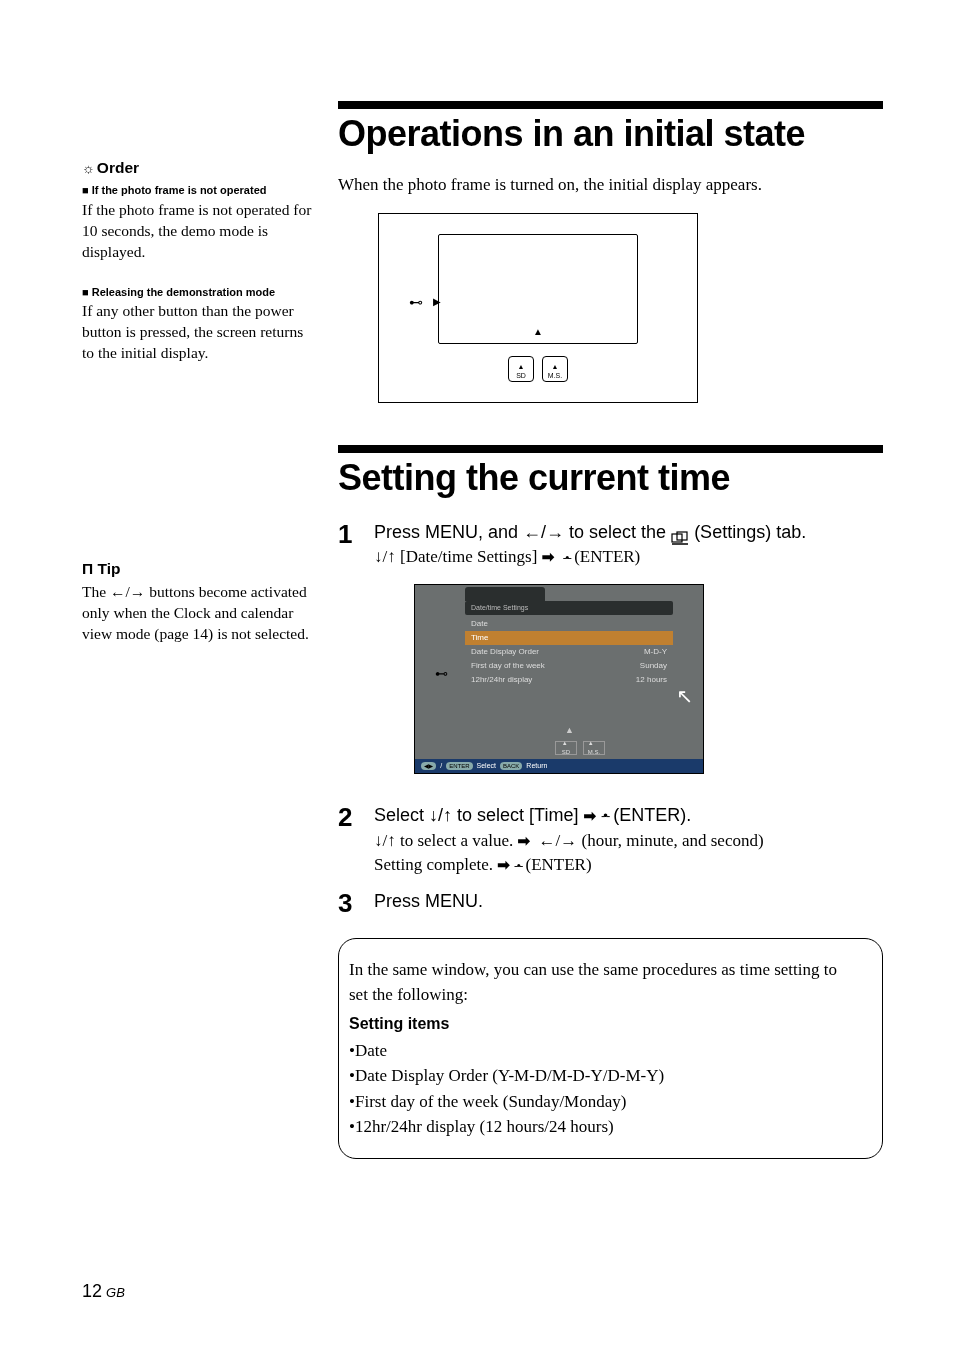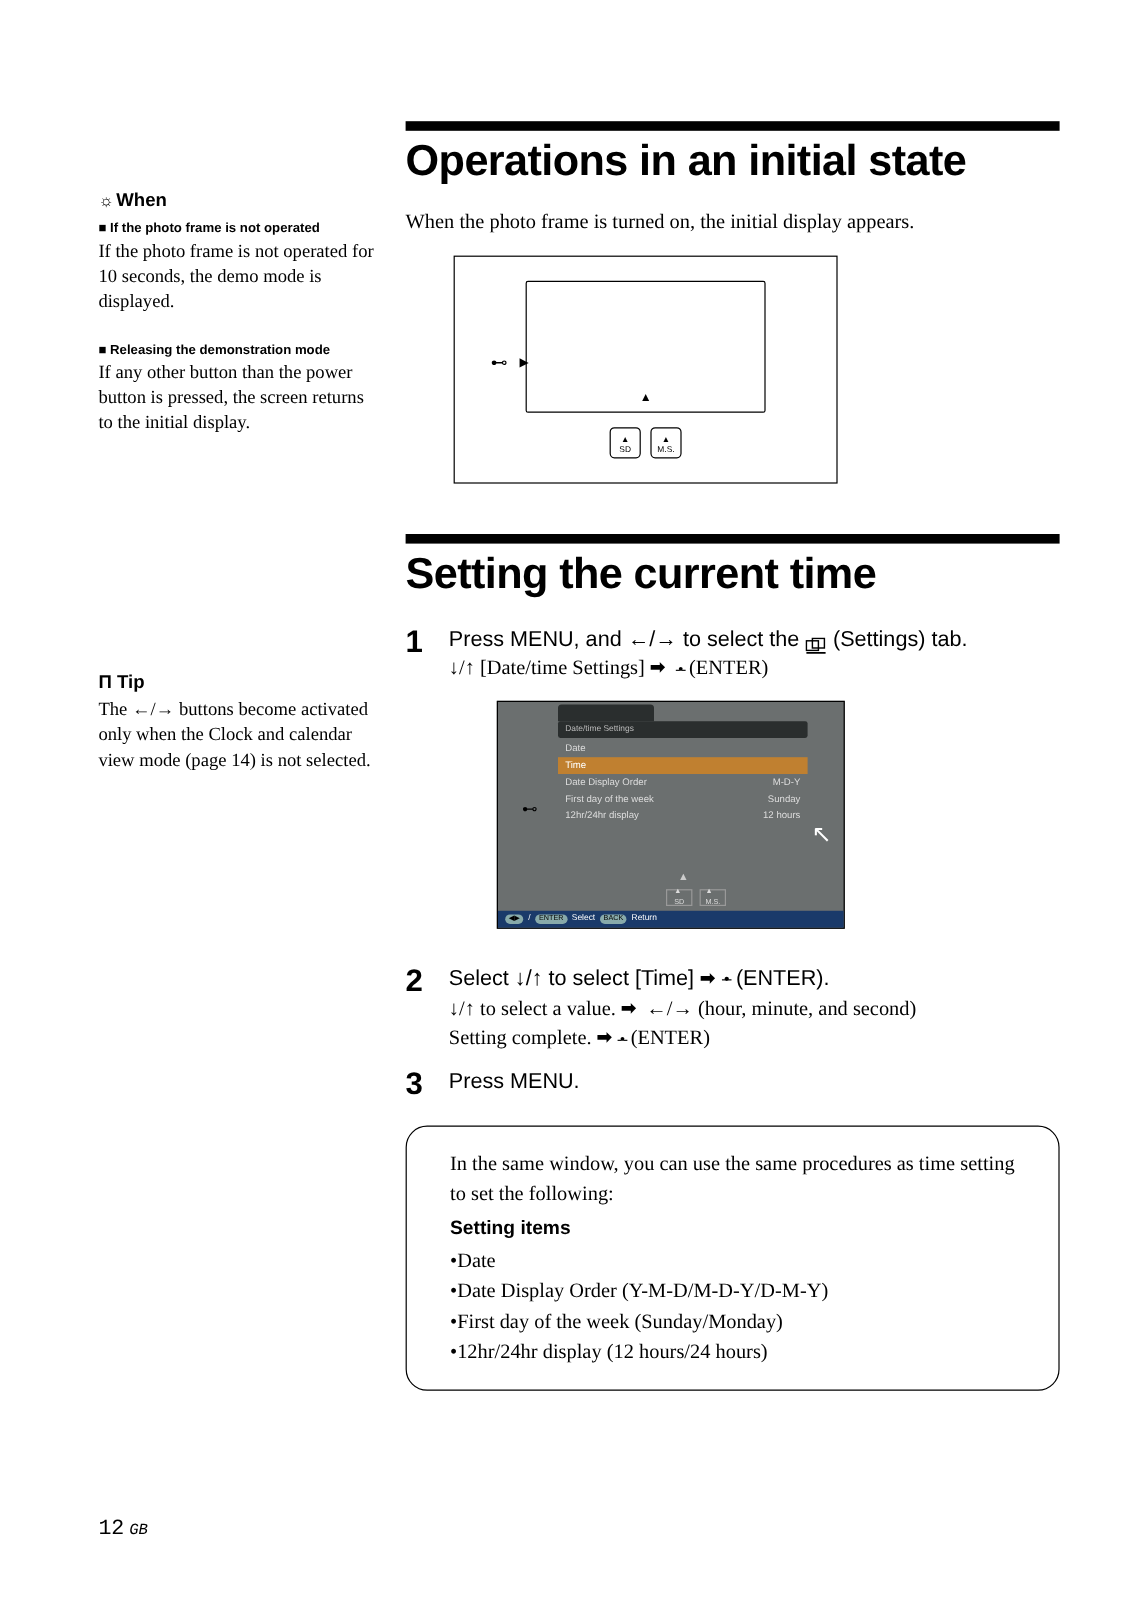"When" span { text: When -> Order }
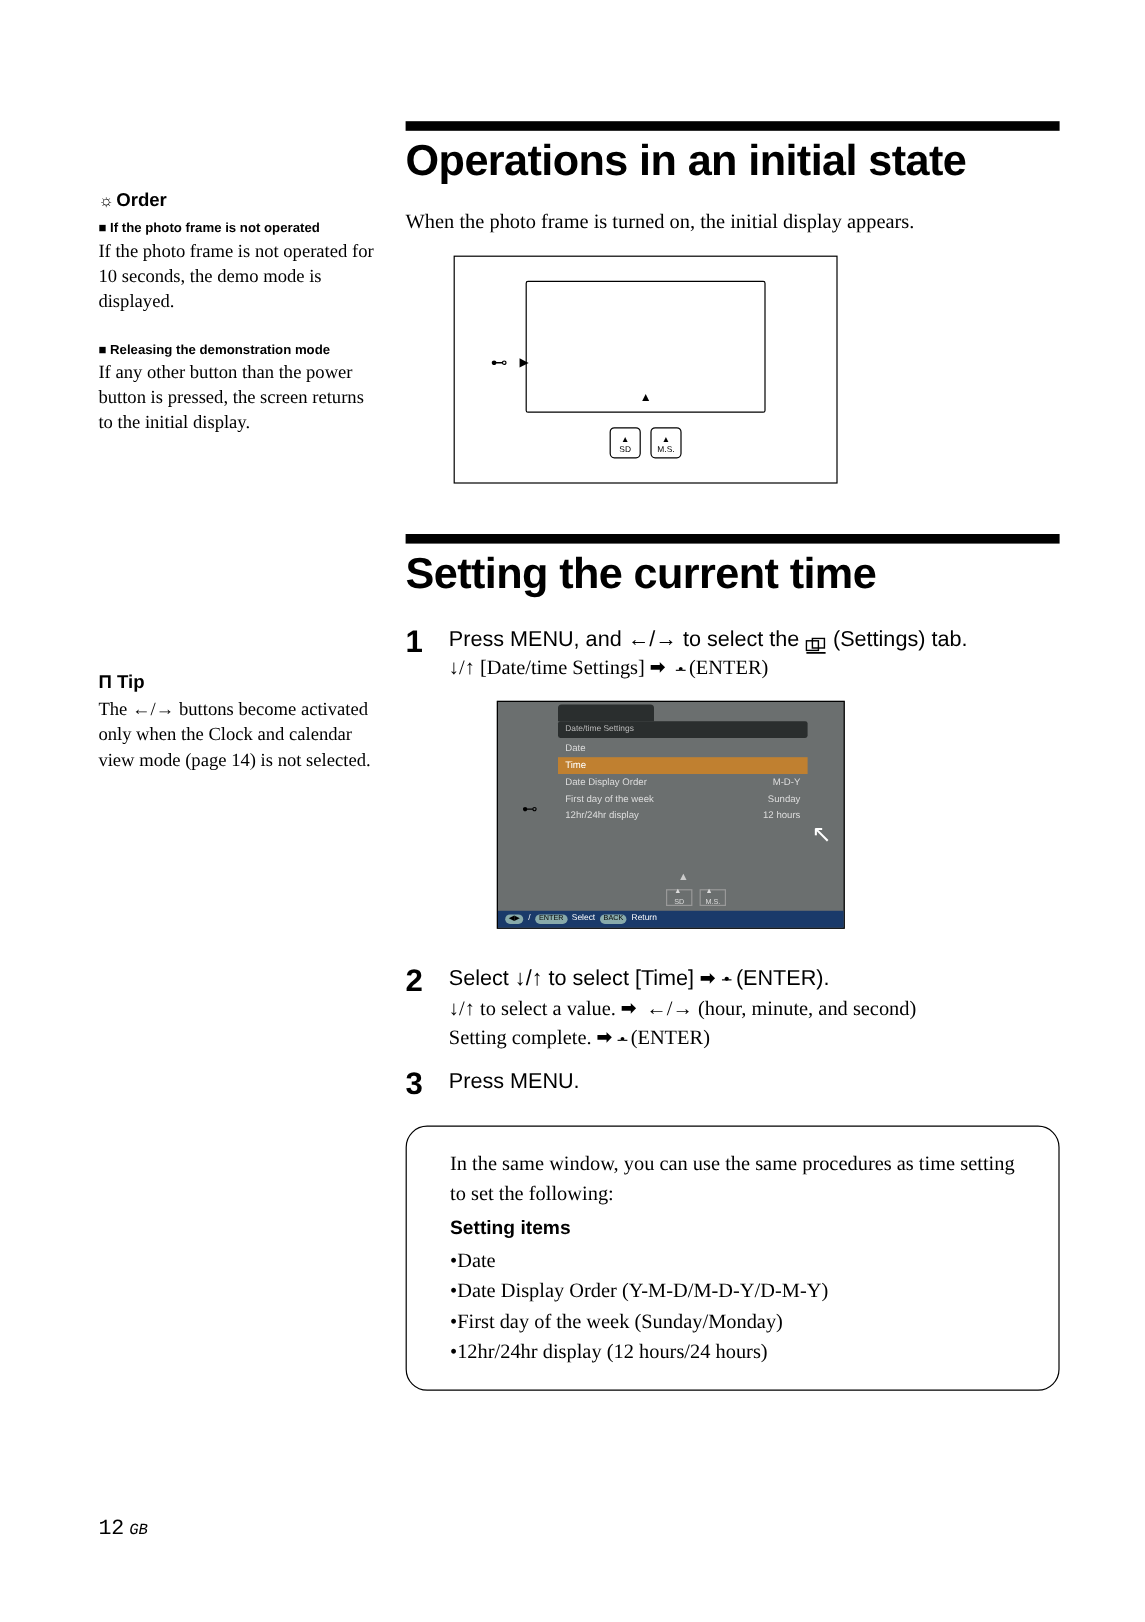"In the same window, you" .info-box { padding: 18px 22px 18px 36px -> 18px 22px 18px 10px }
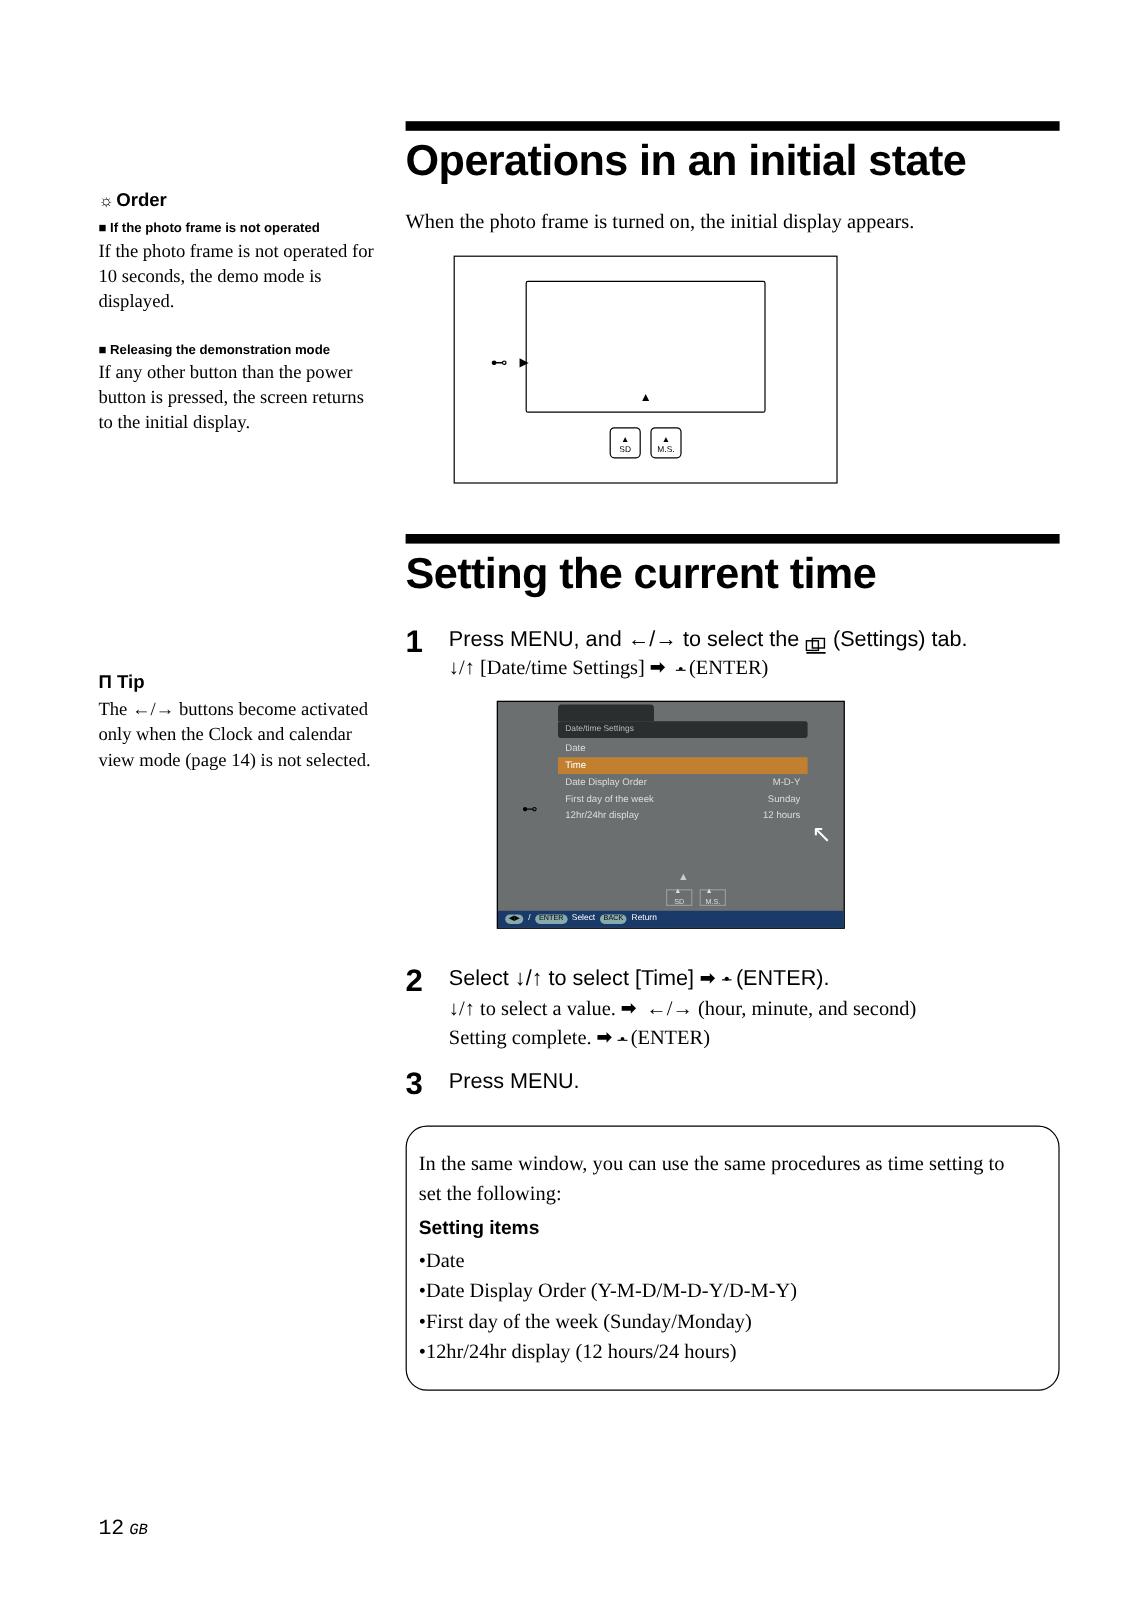"12 GB" .page-num { bottom: 68px -> 50px; font-family: Liberation Mono, monospace -> Liberation Sans, sans-serif }
